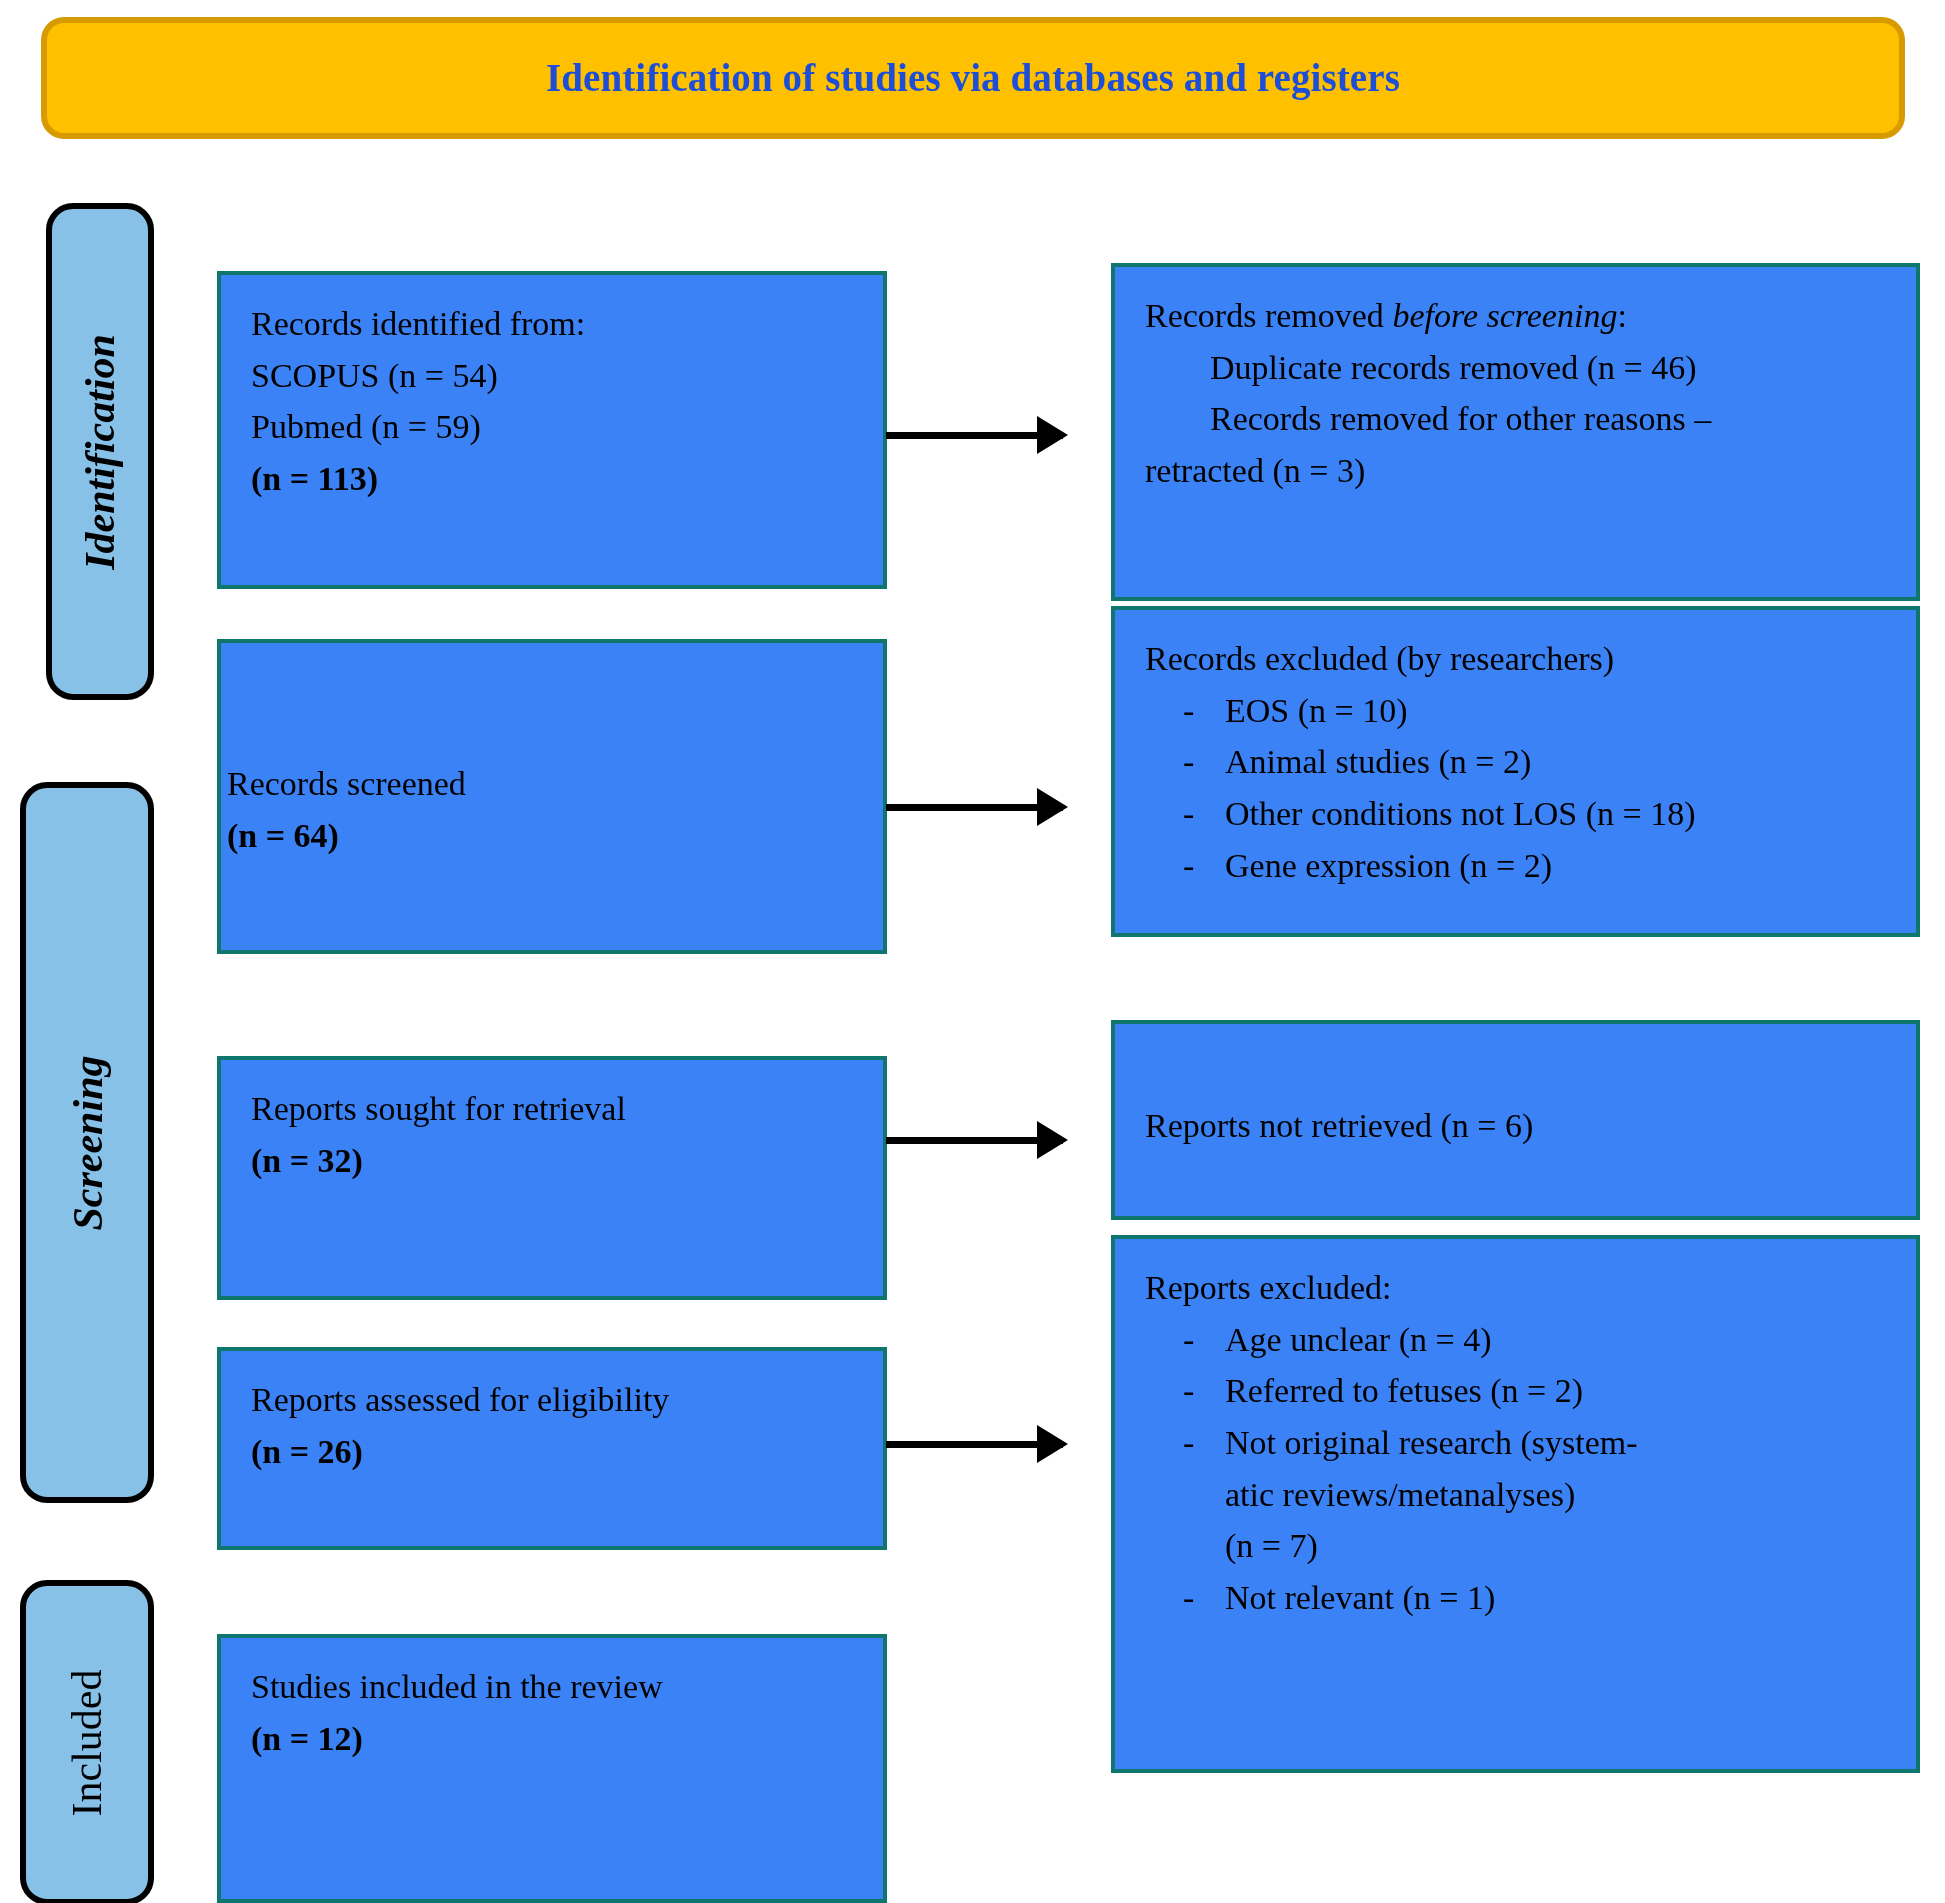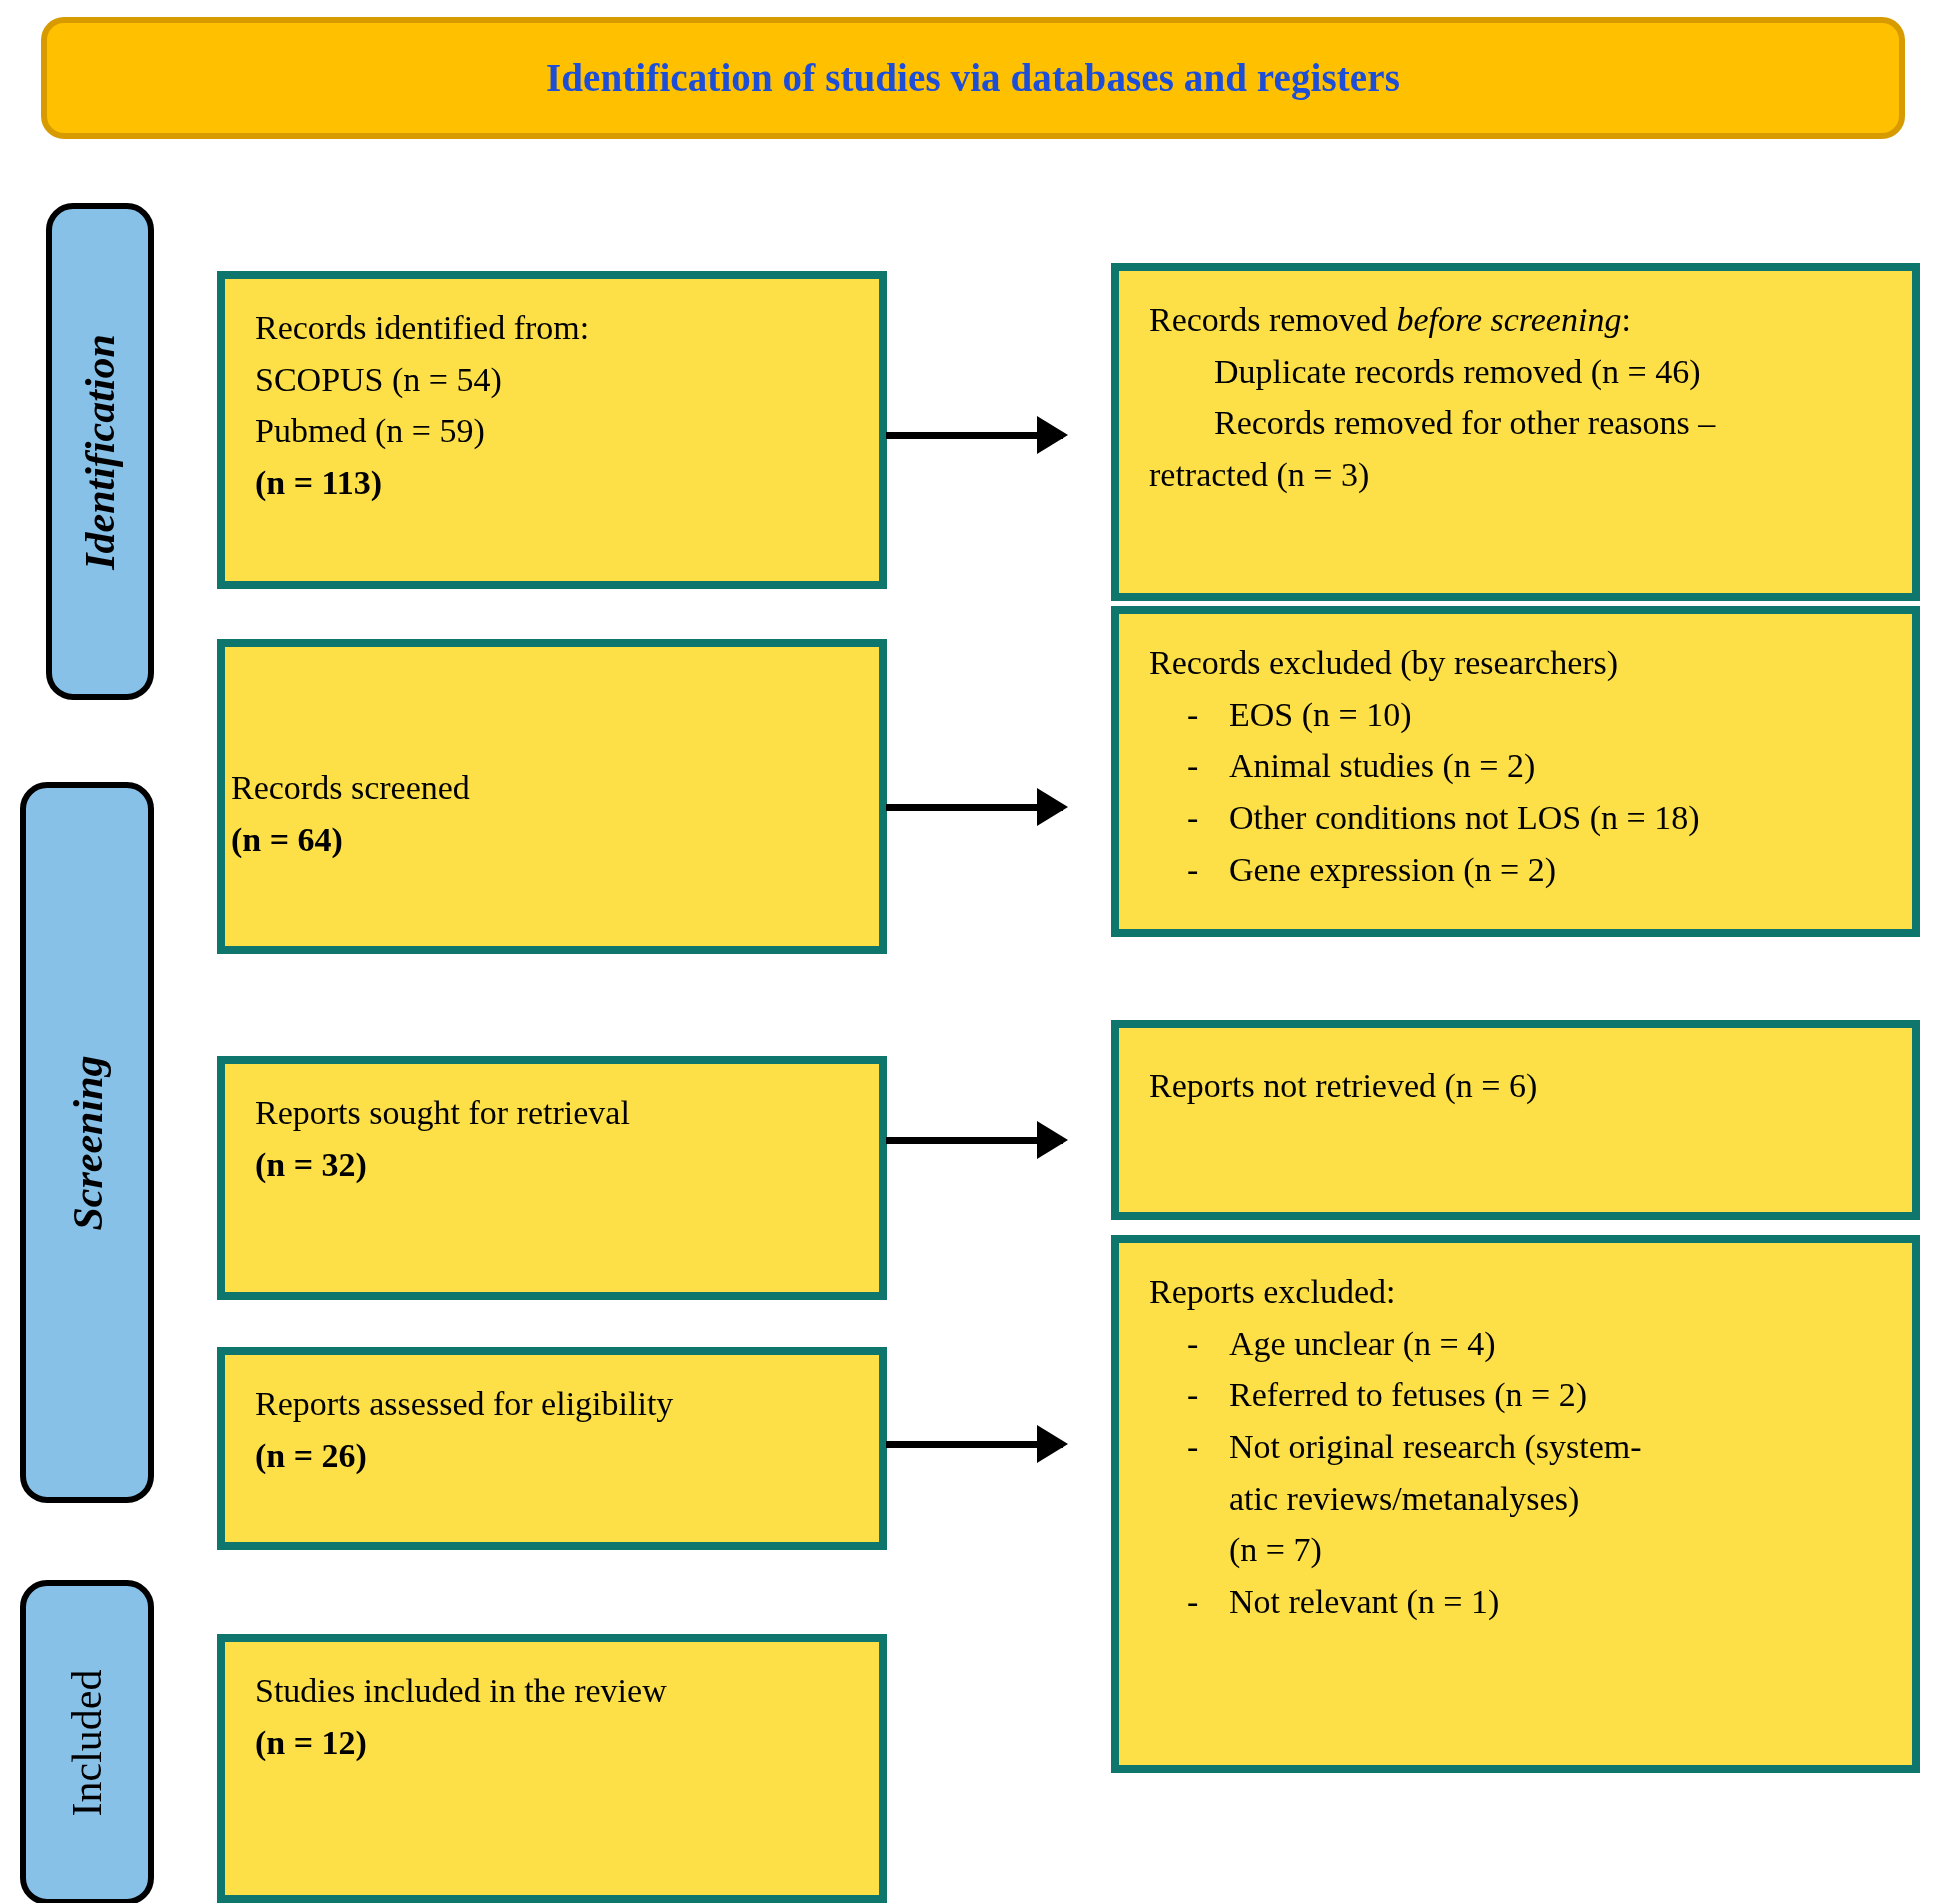"Records identified from:" .flow-box { background: #fde047 -> #3b82f6; border: 8px solid #0f766e -> 4px solid #0f766e }
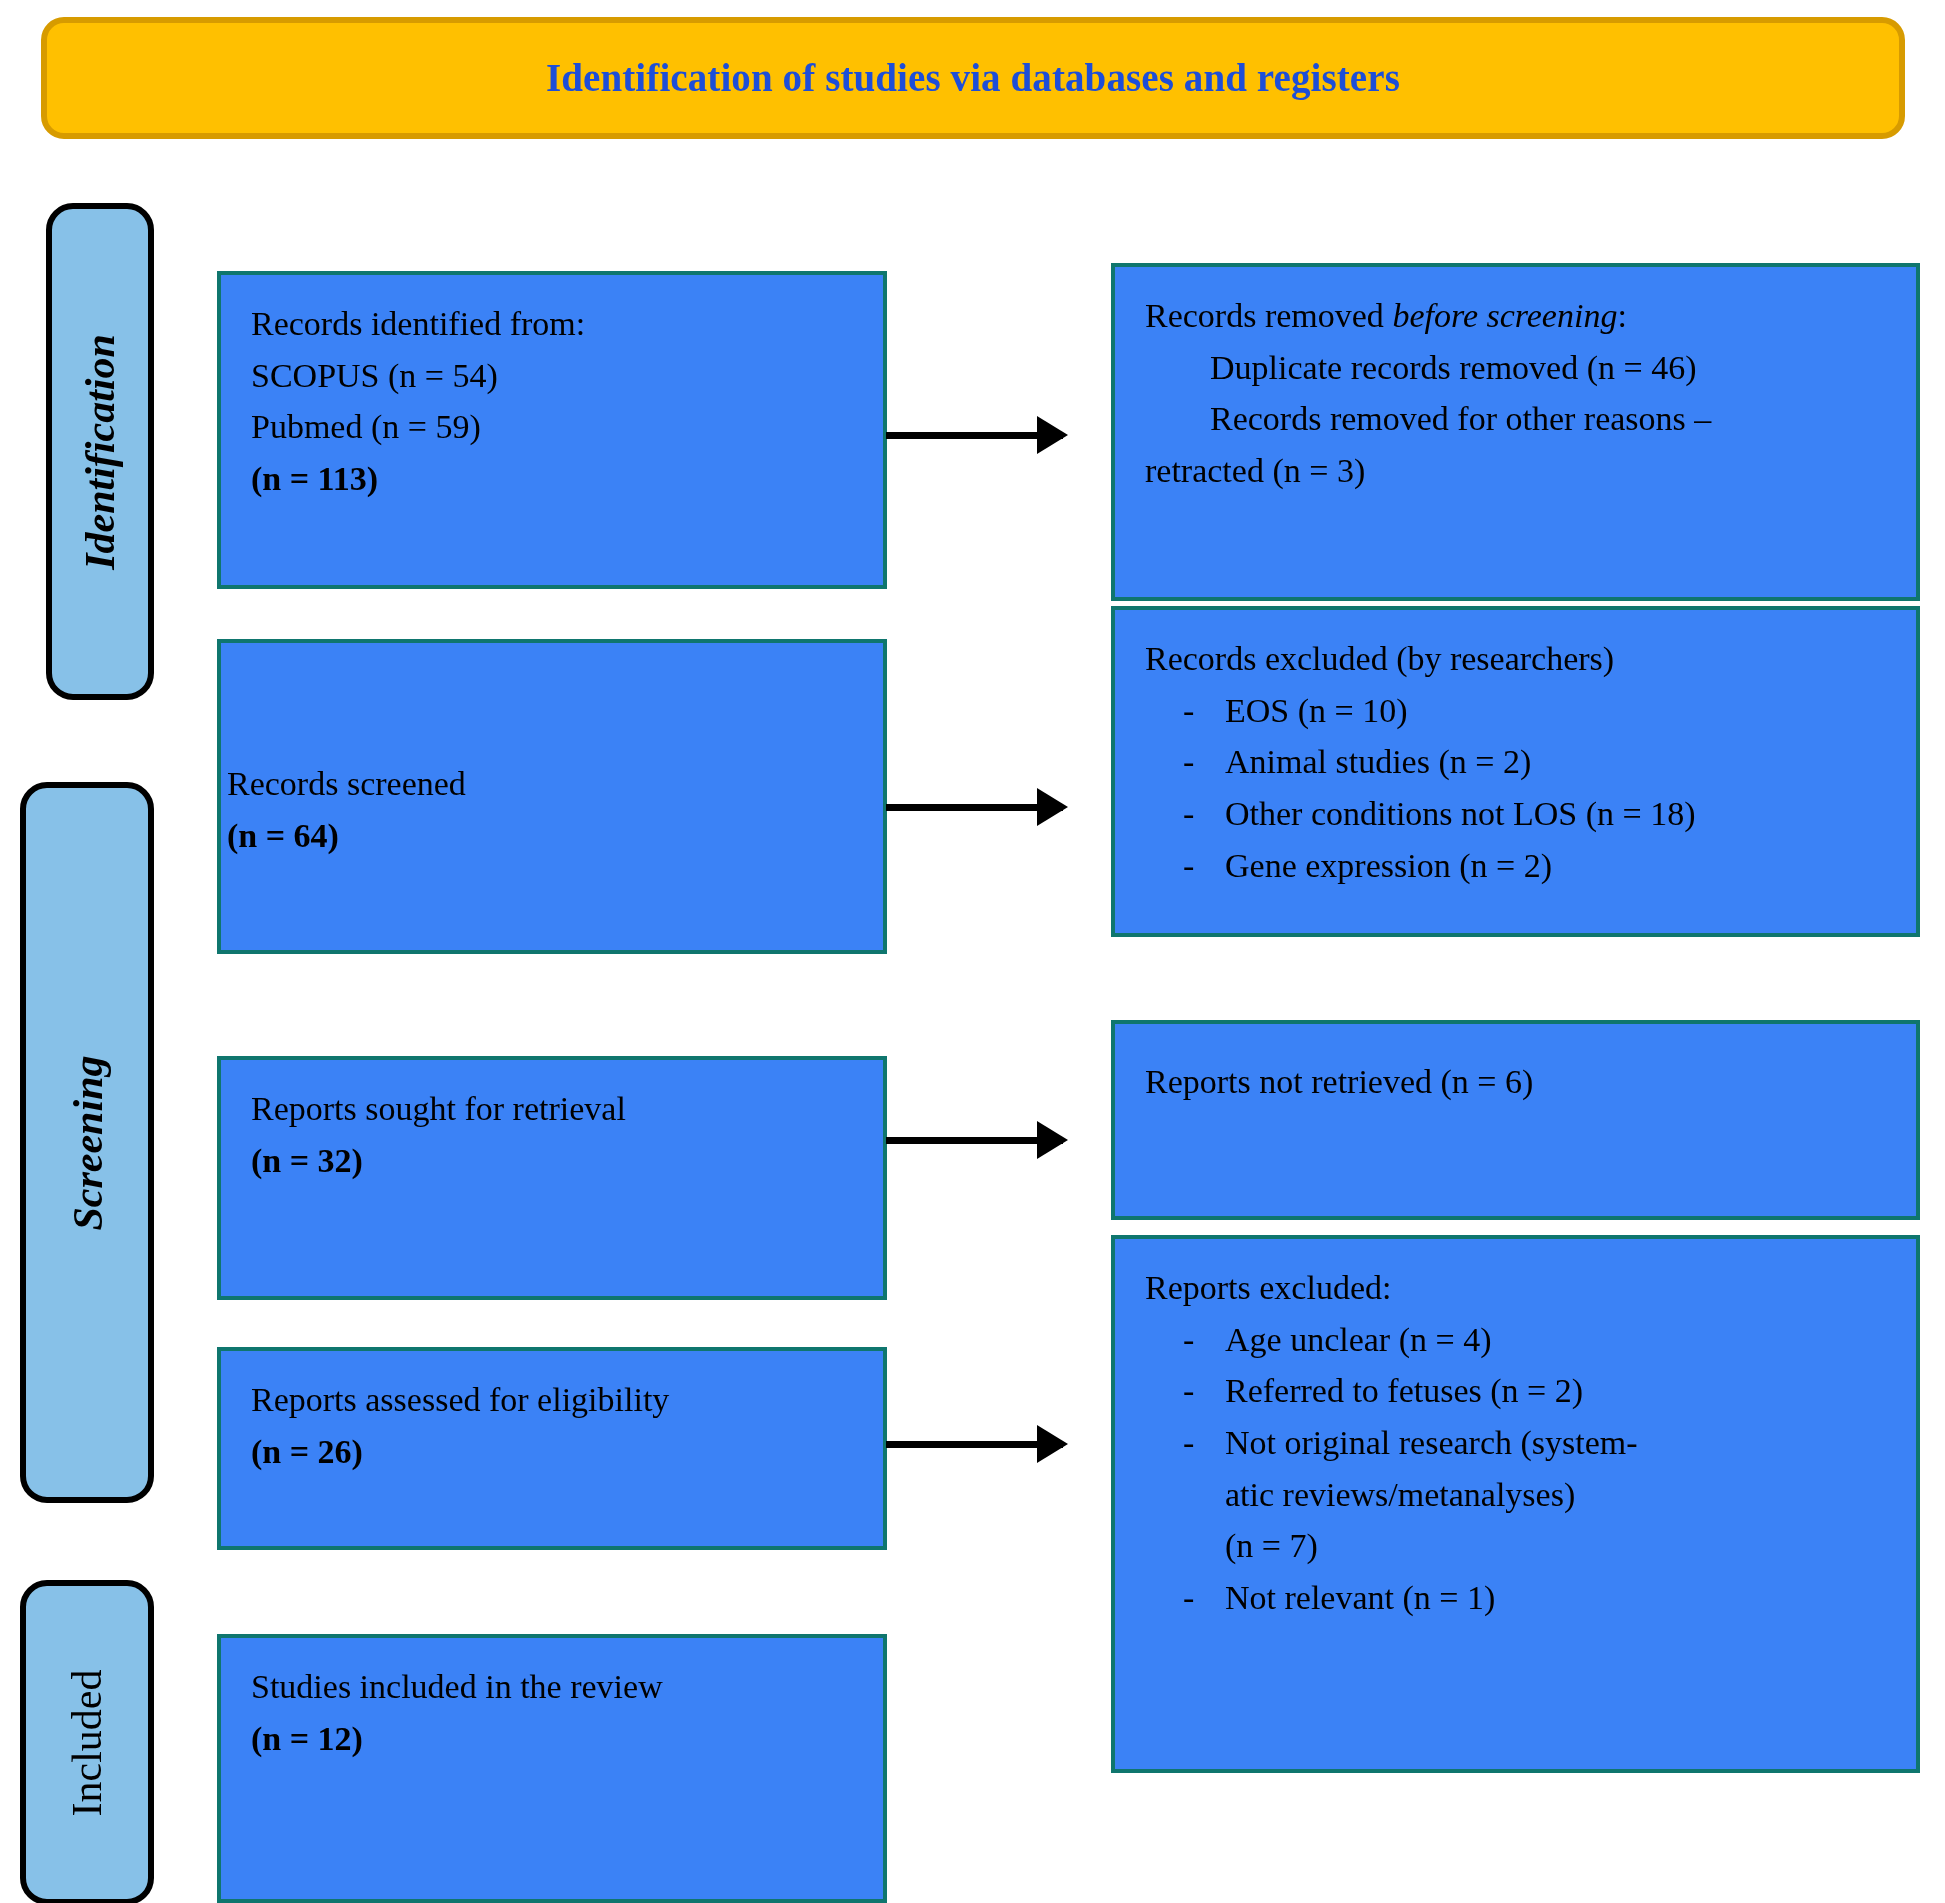"Reports not retrieved (n =" div.flow-box { padding-top: 32px -> 76px }
